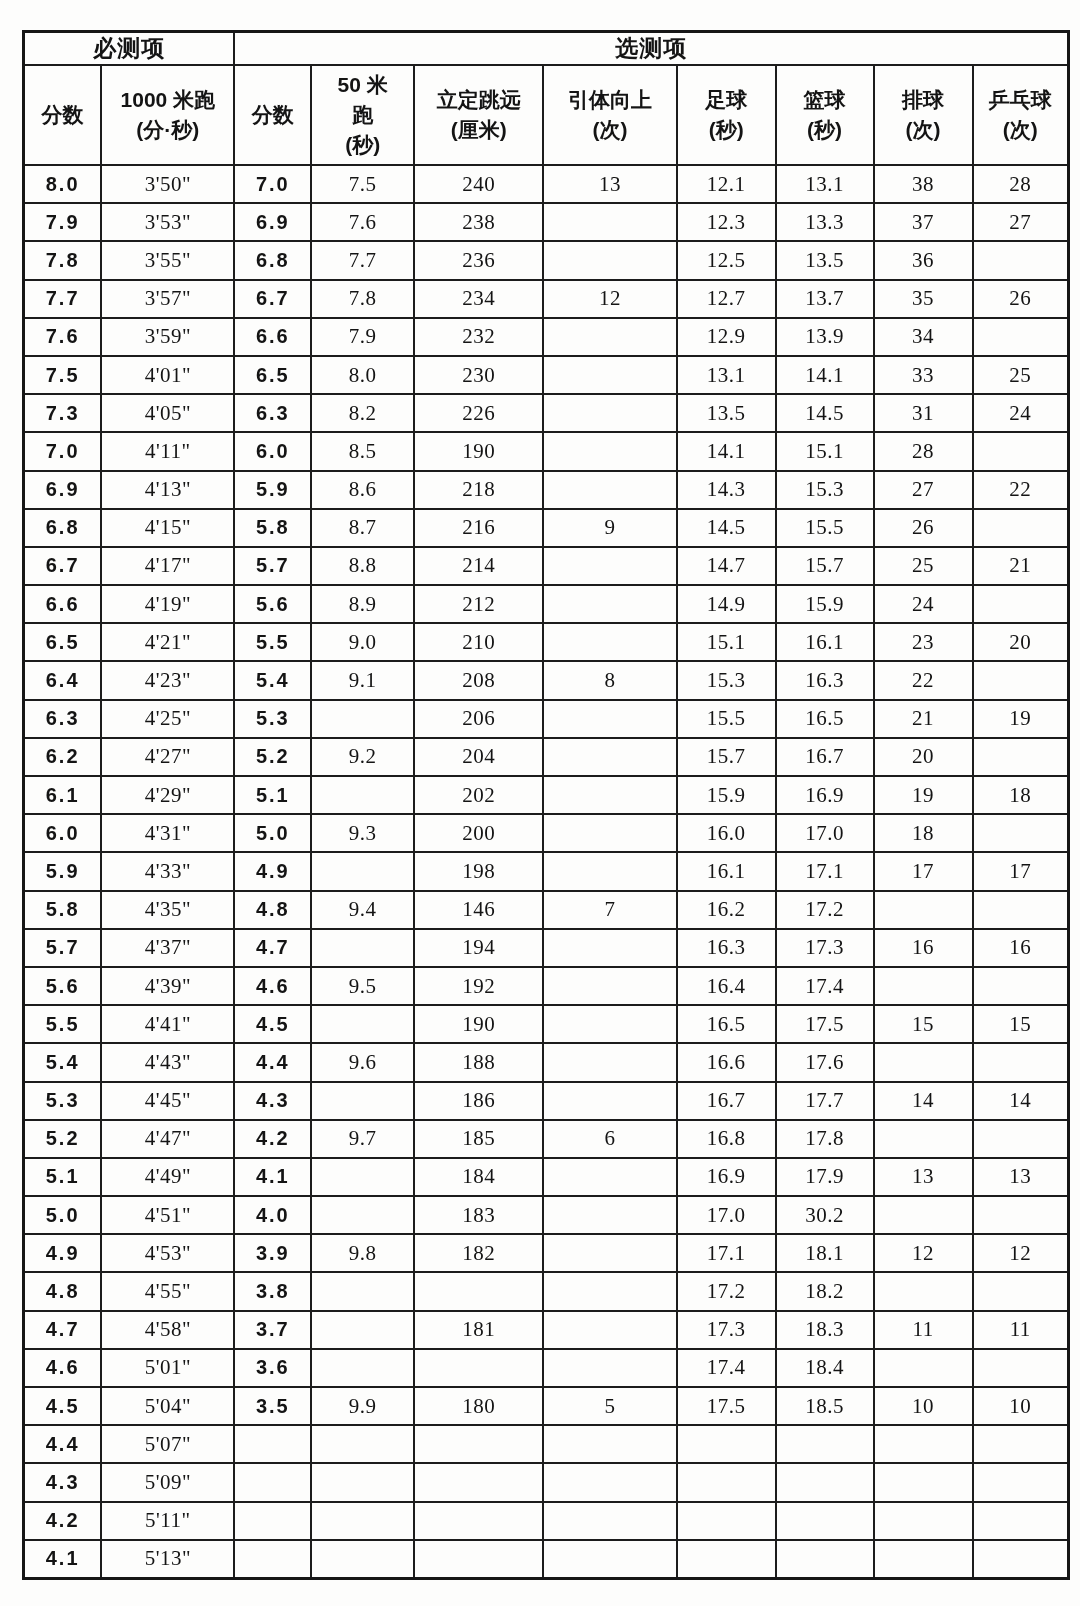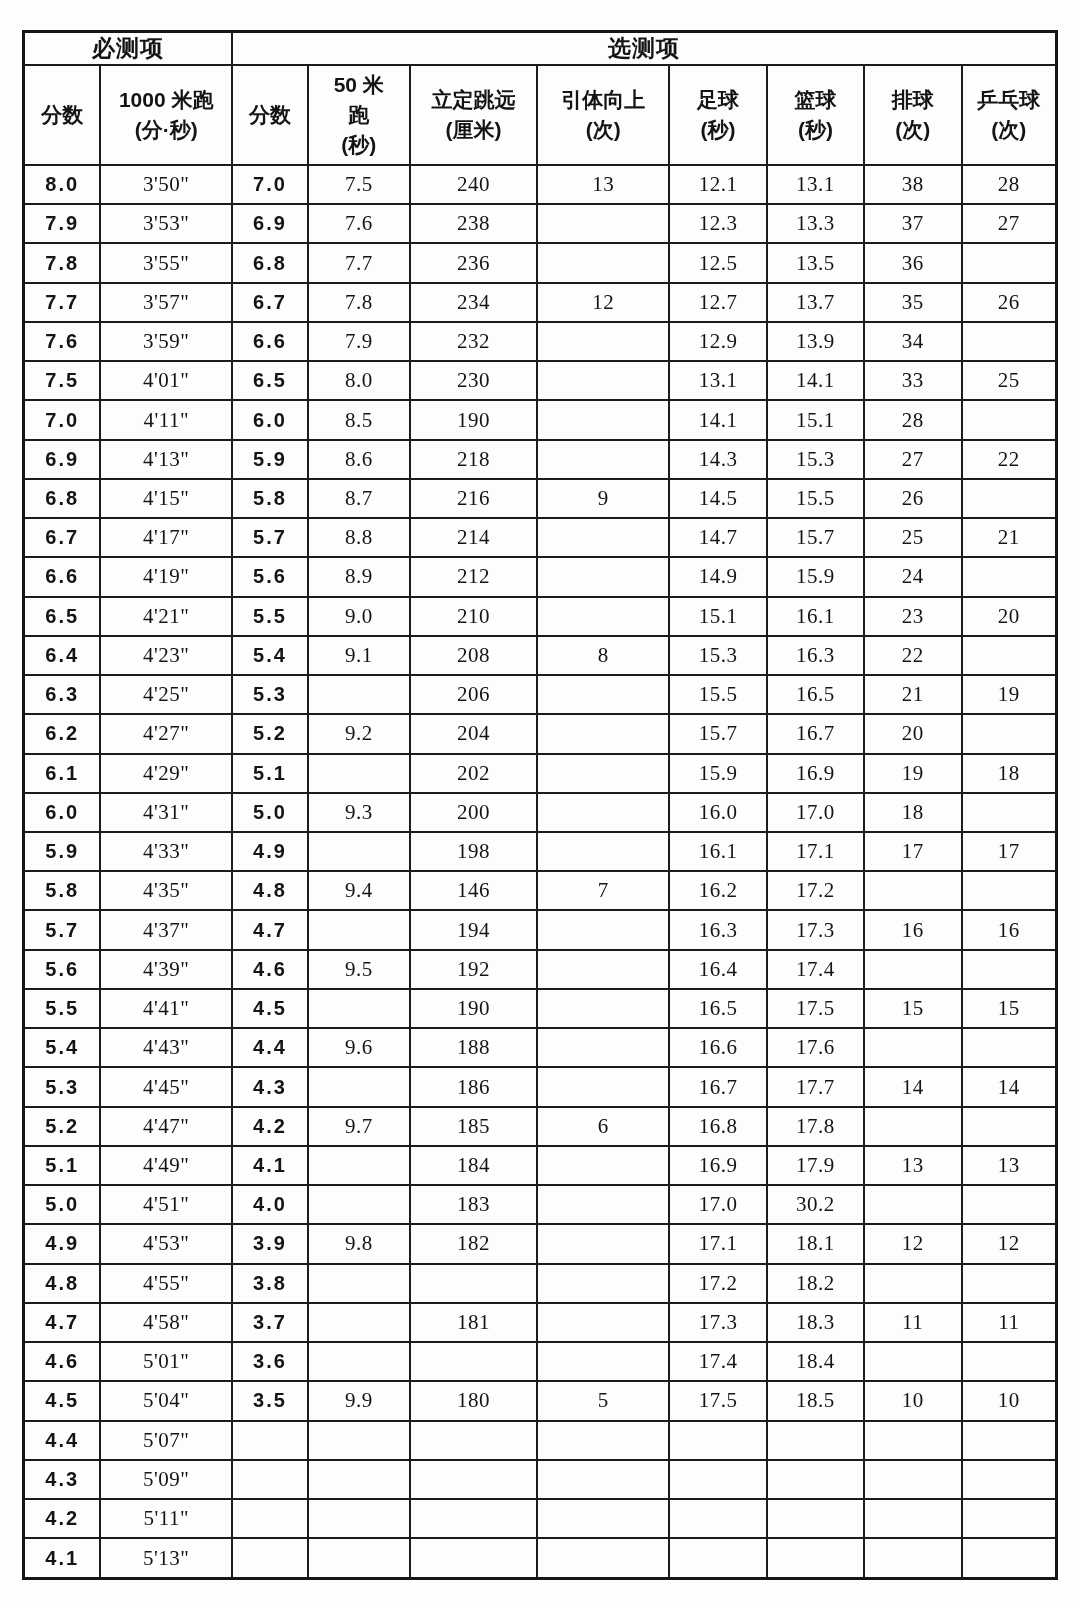"必测项" .page { padding: 30px 22px 26px 22px -> 30px 10px 26px 22px }
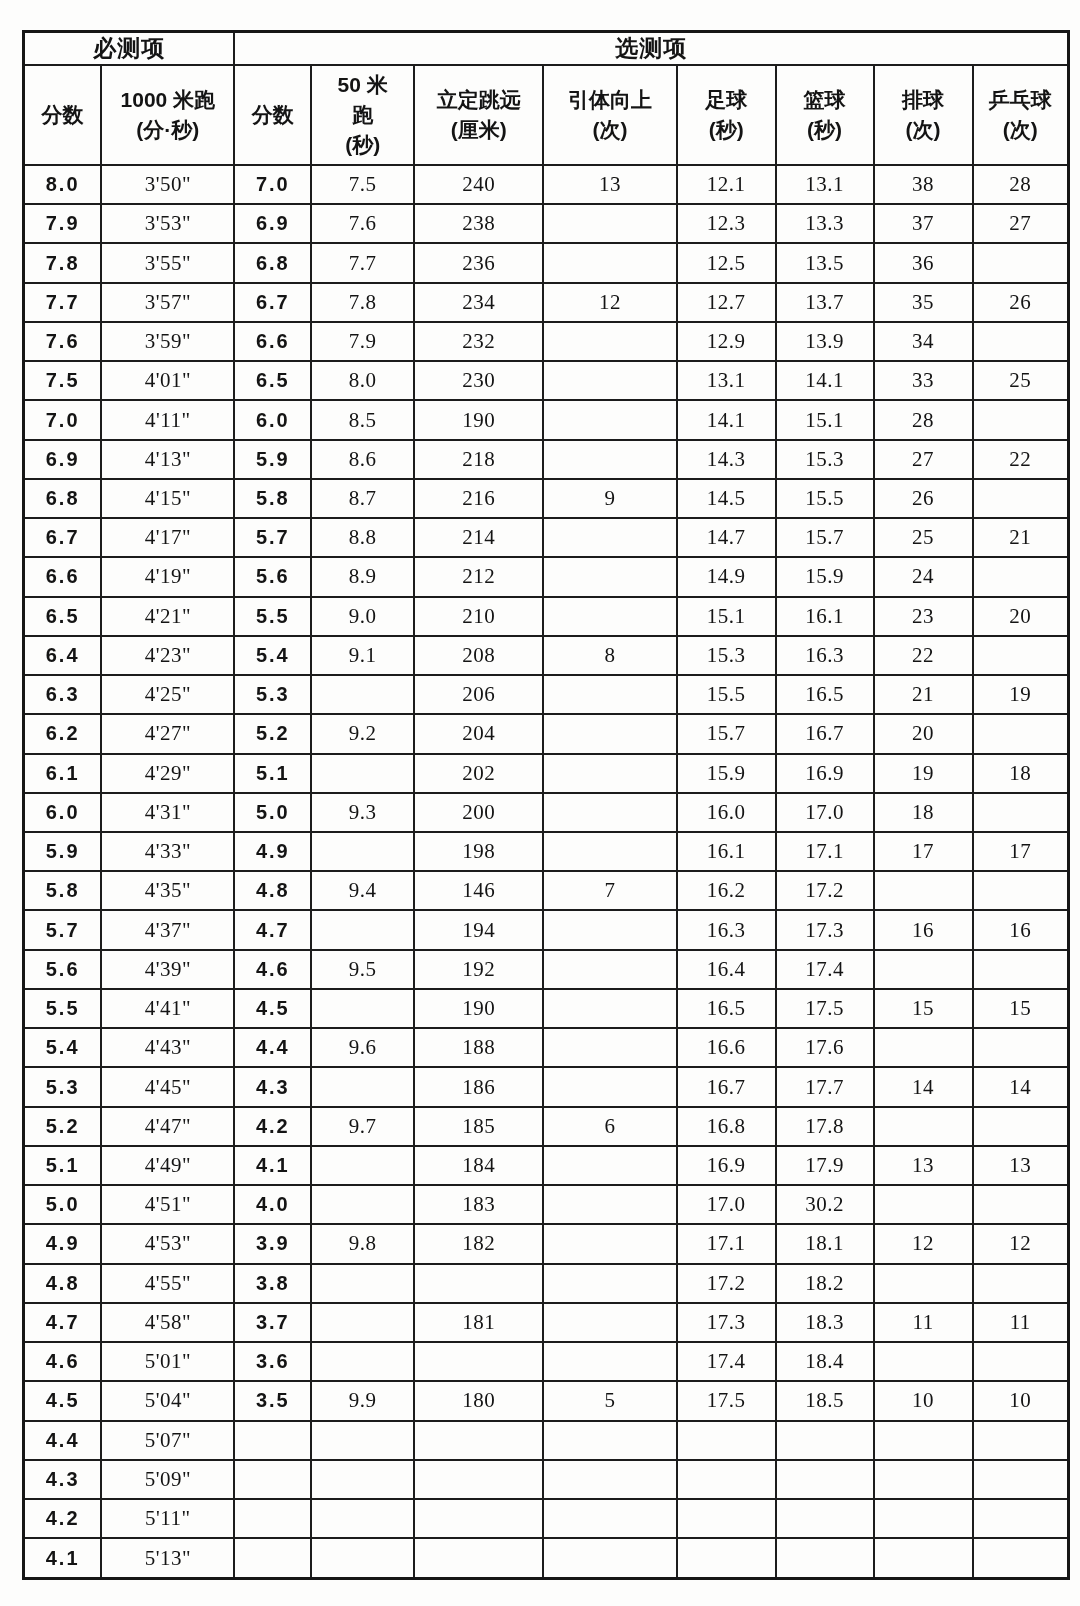"7.3" tr { html: none -> <tr> <td>7.3</td> <td>4'05"</td> <td>6.3</td> <td>8.2</td> <td>226</td> <td></td> <td>13.5</td> <td>14.5</td> <td>31</td> <td>24</td> </tr> }
